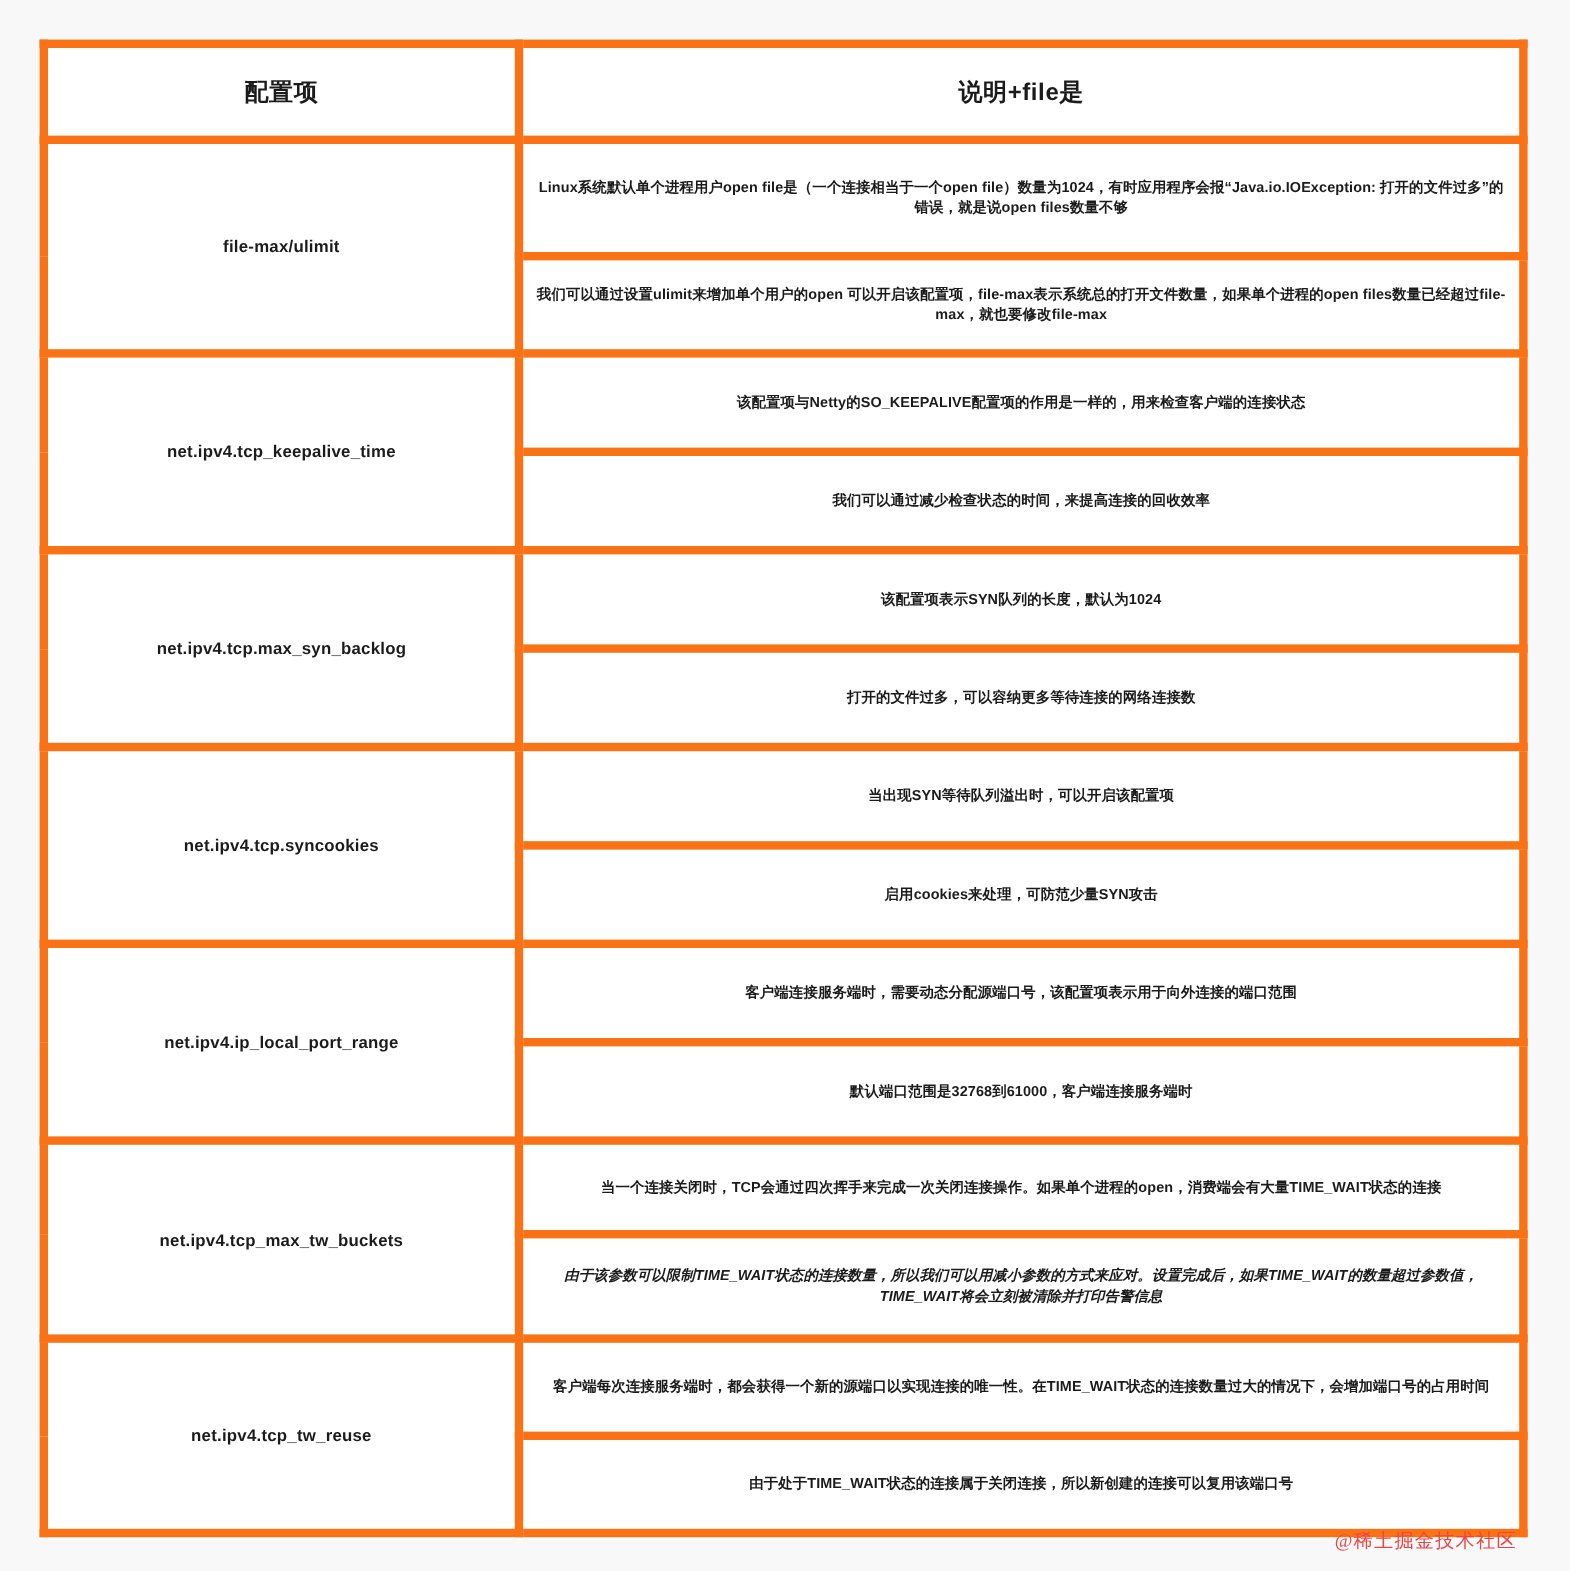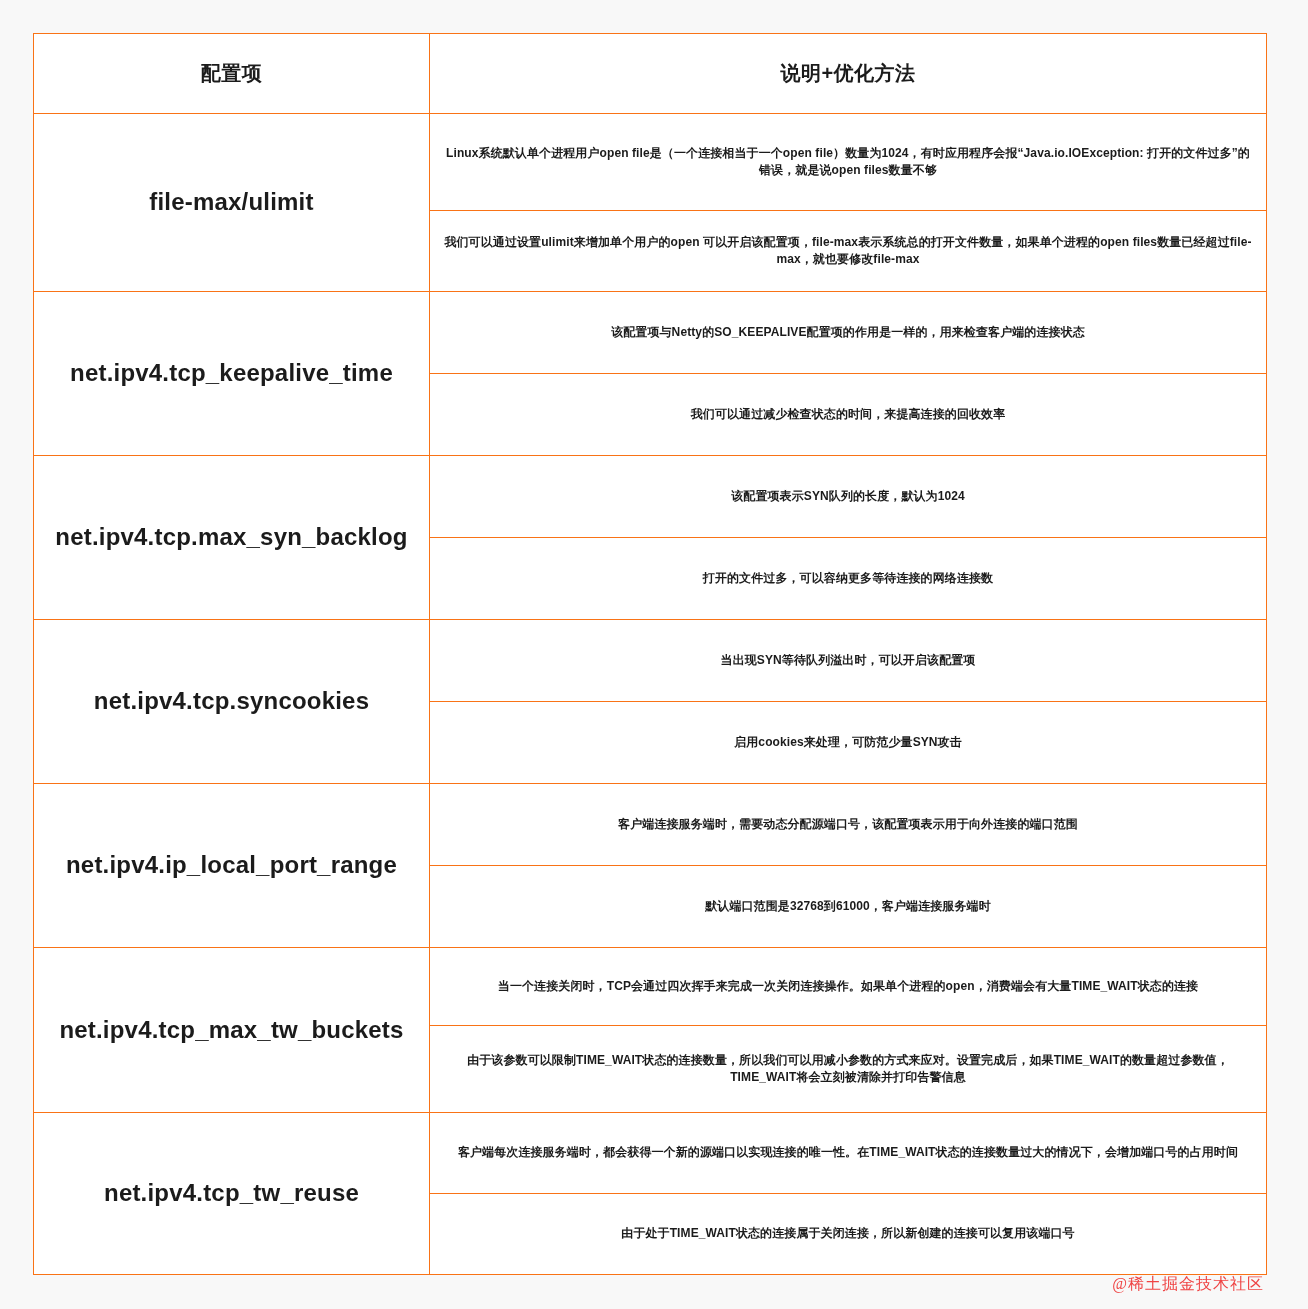"配置项" .config-table td, .config-table th { border: 1px solid #f97316 -> 7px solid #f97316 }
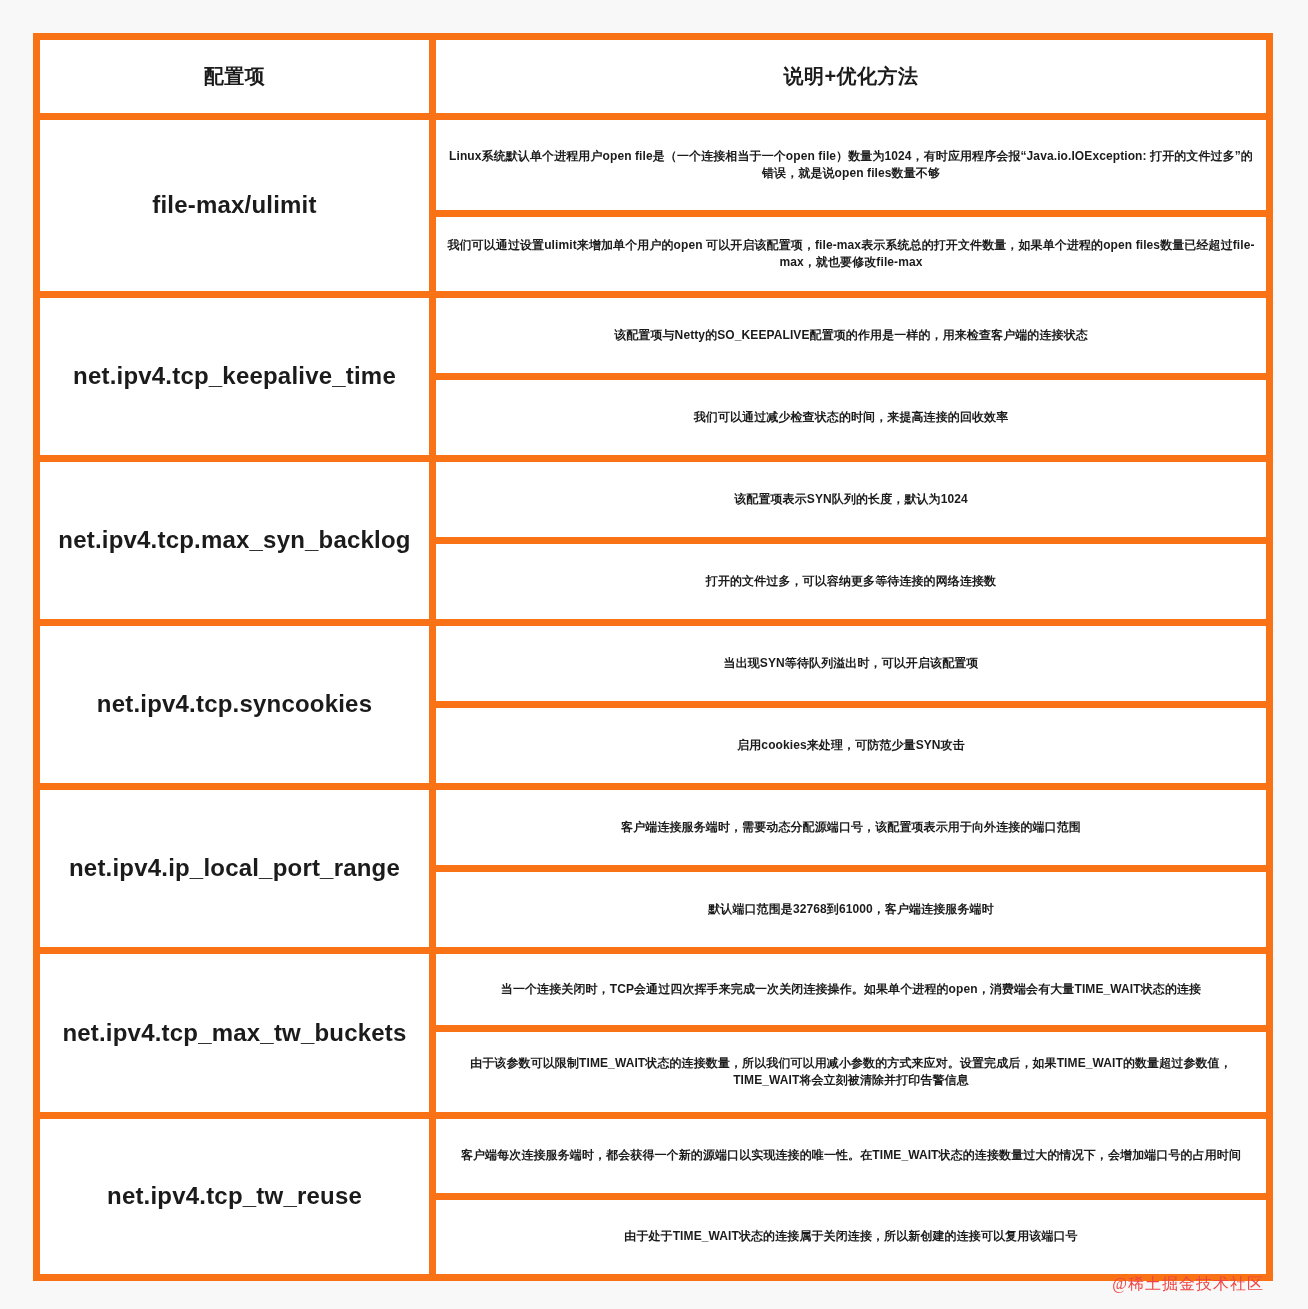"说明+优化方法" th.hdr-cell { text: +优化方法 -> +file是 }
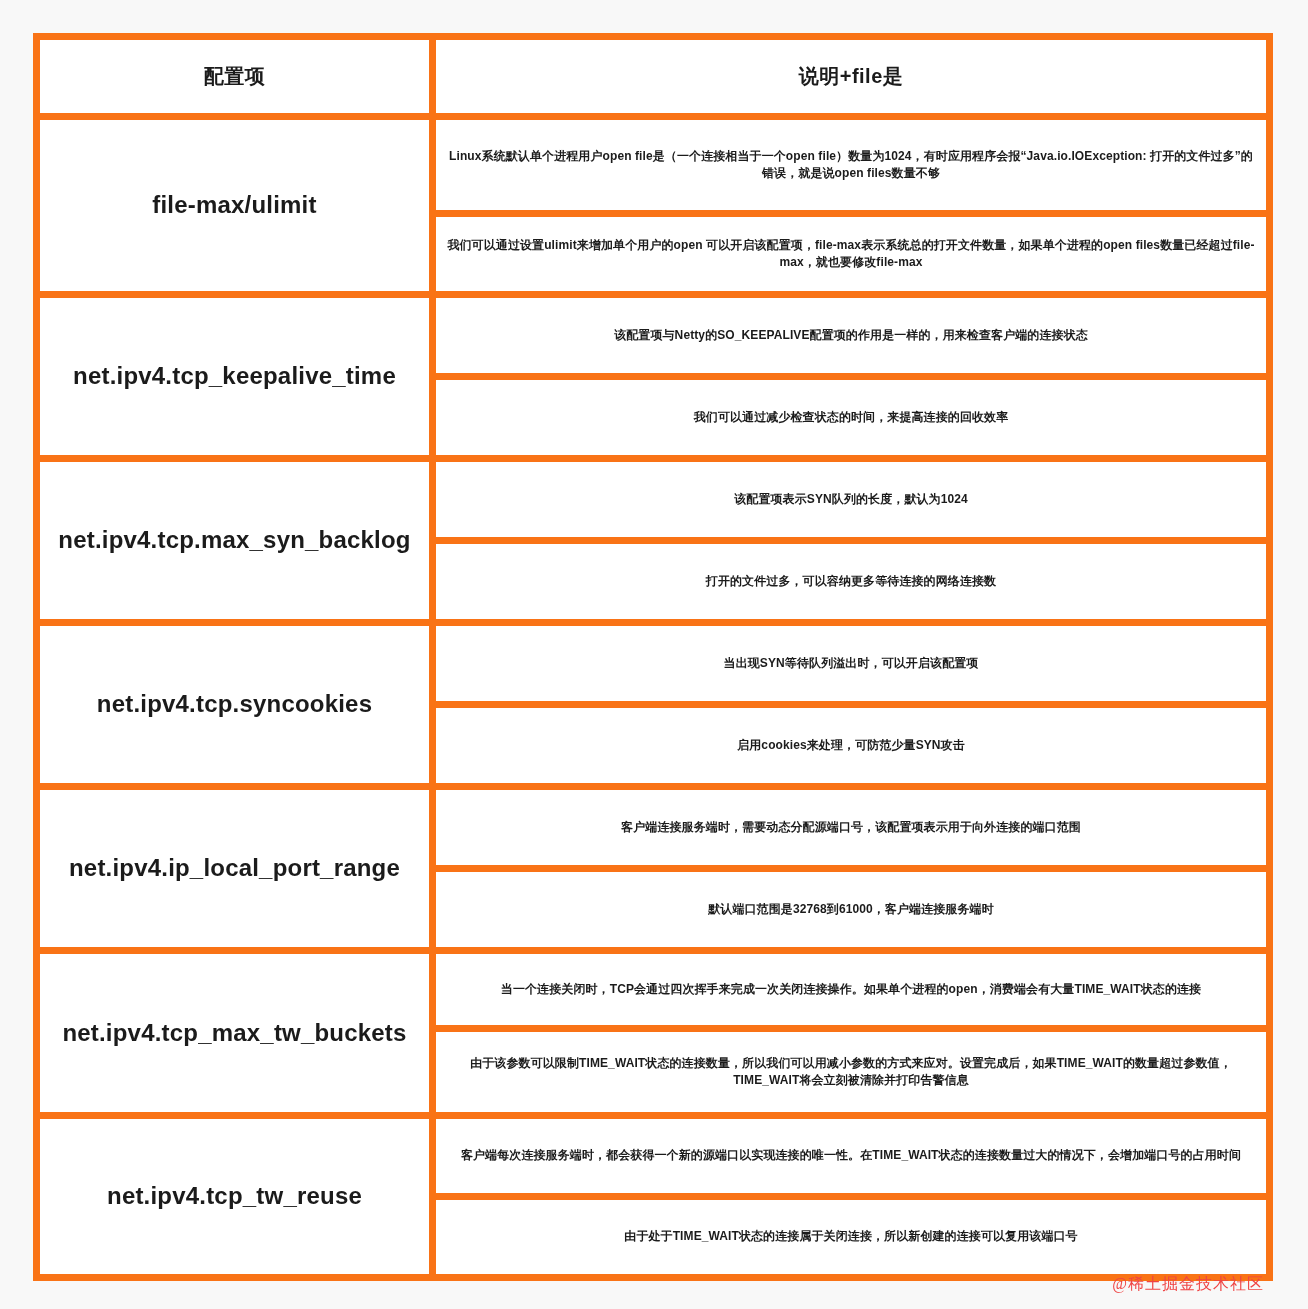"file-max/ulimit" .key-cell { font-size: 24px -> 14px }
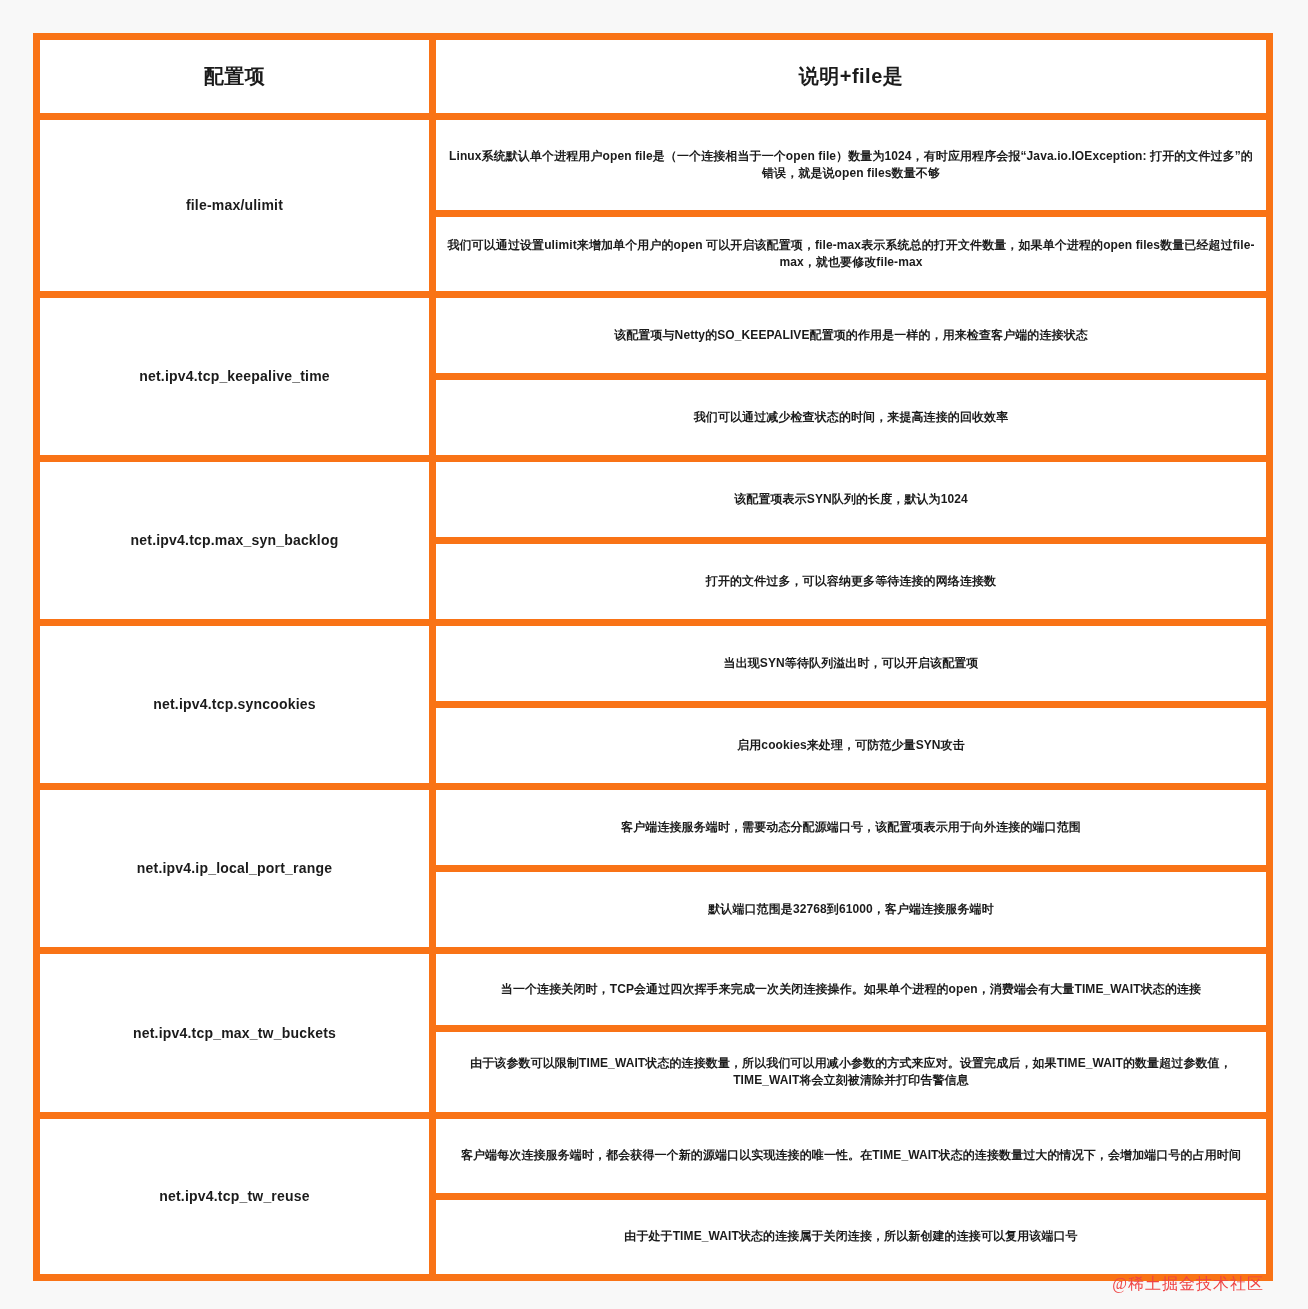"由于该参数可以限制TIME_WAIT状态的连接数量，所以我们可以用减小参数的方式" .r-f2 { font-style: none -> italic }
